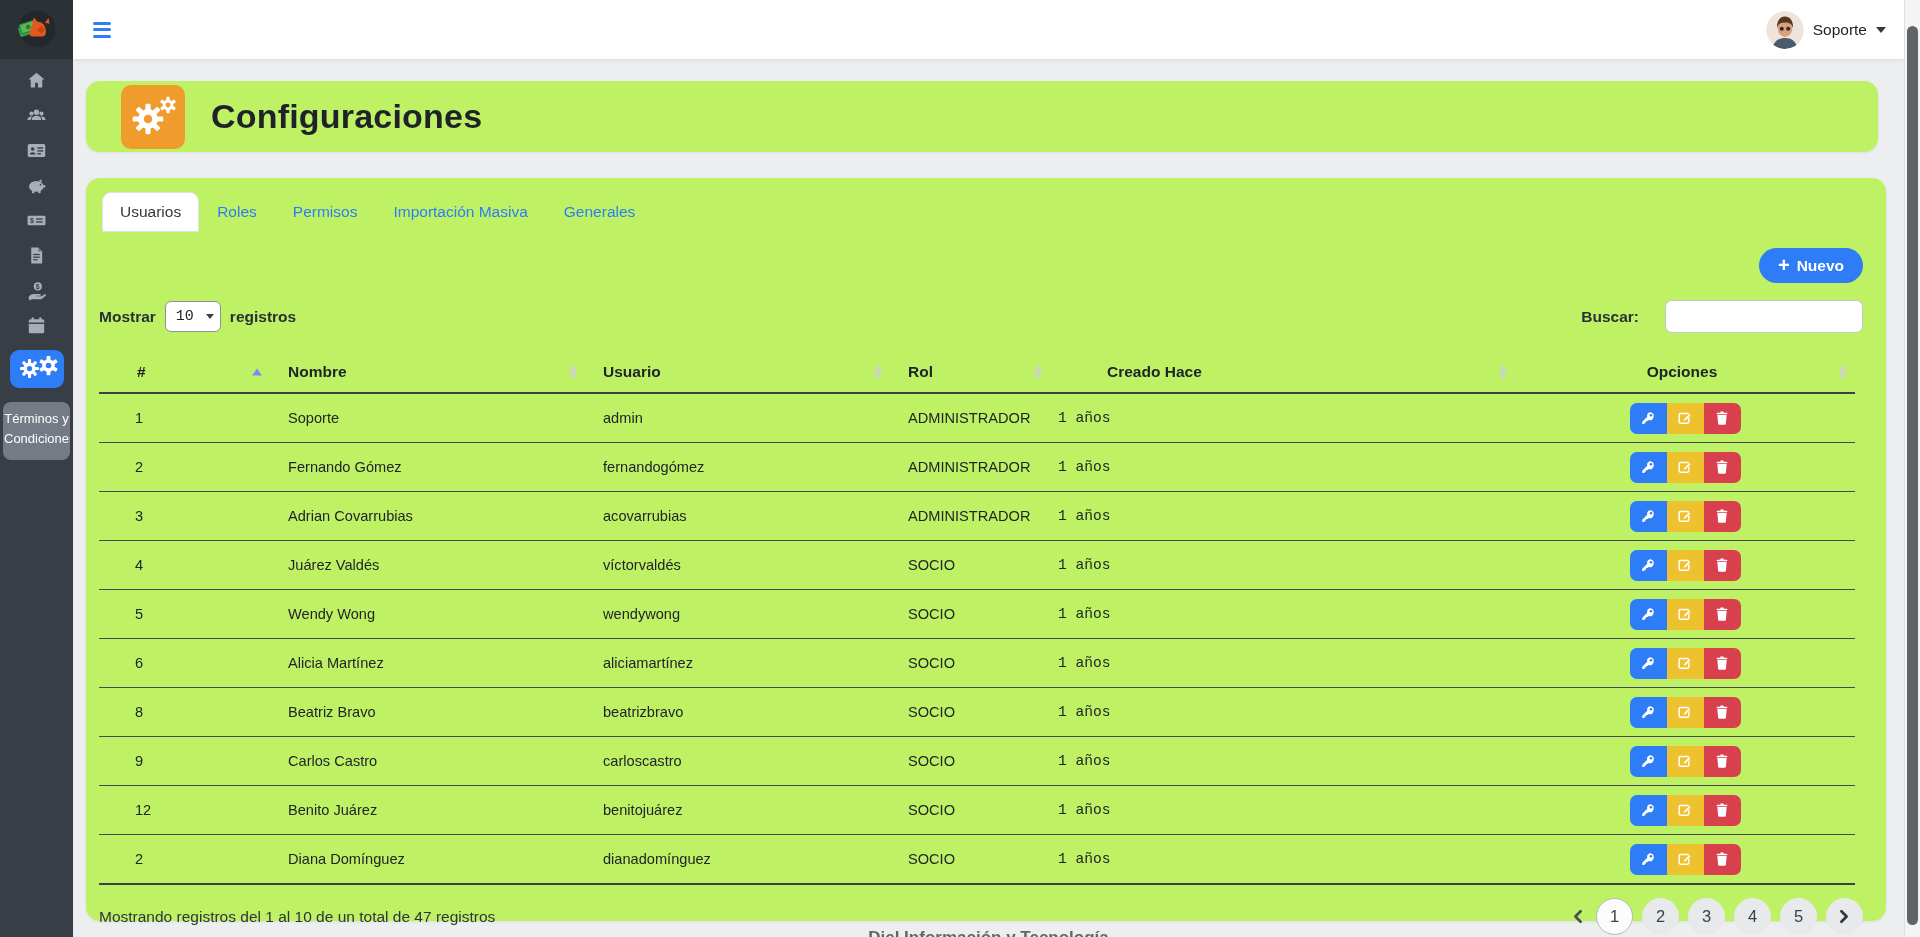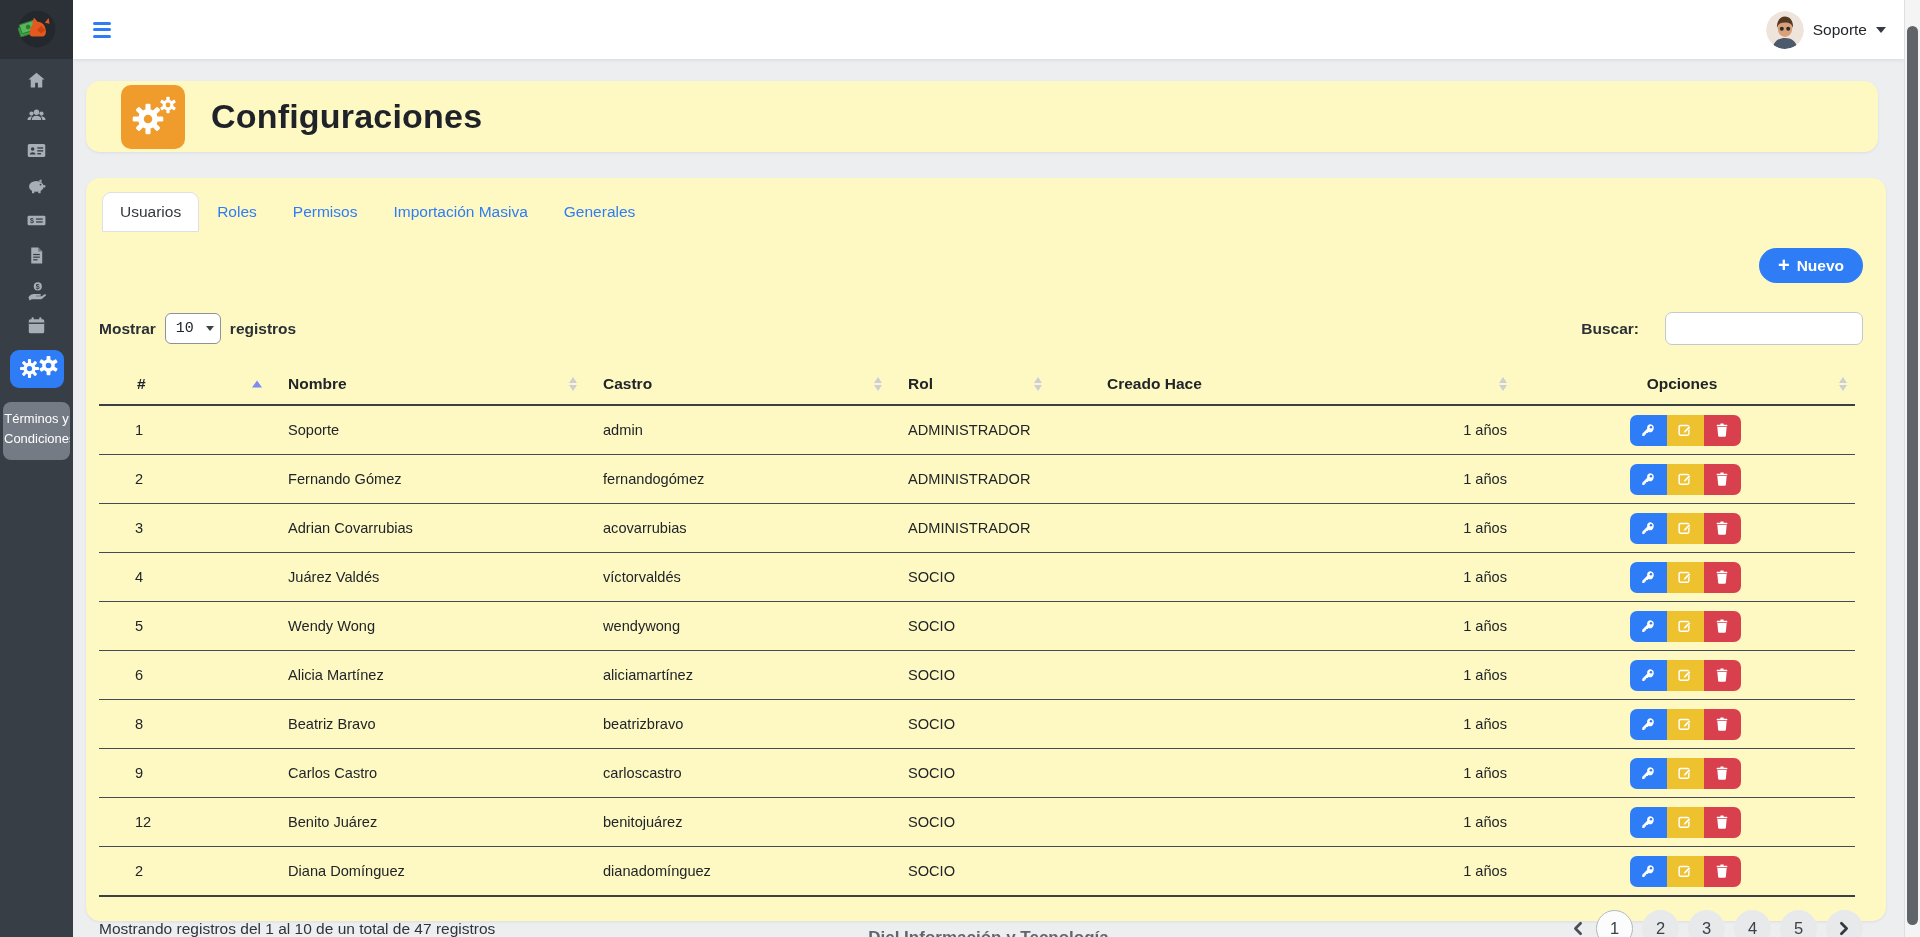"Configuraciones" .card { background: #fef9c3 -> #bef264 }
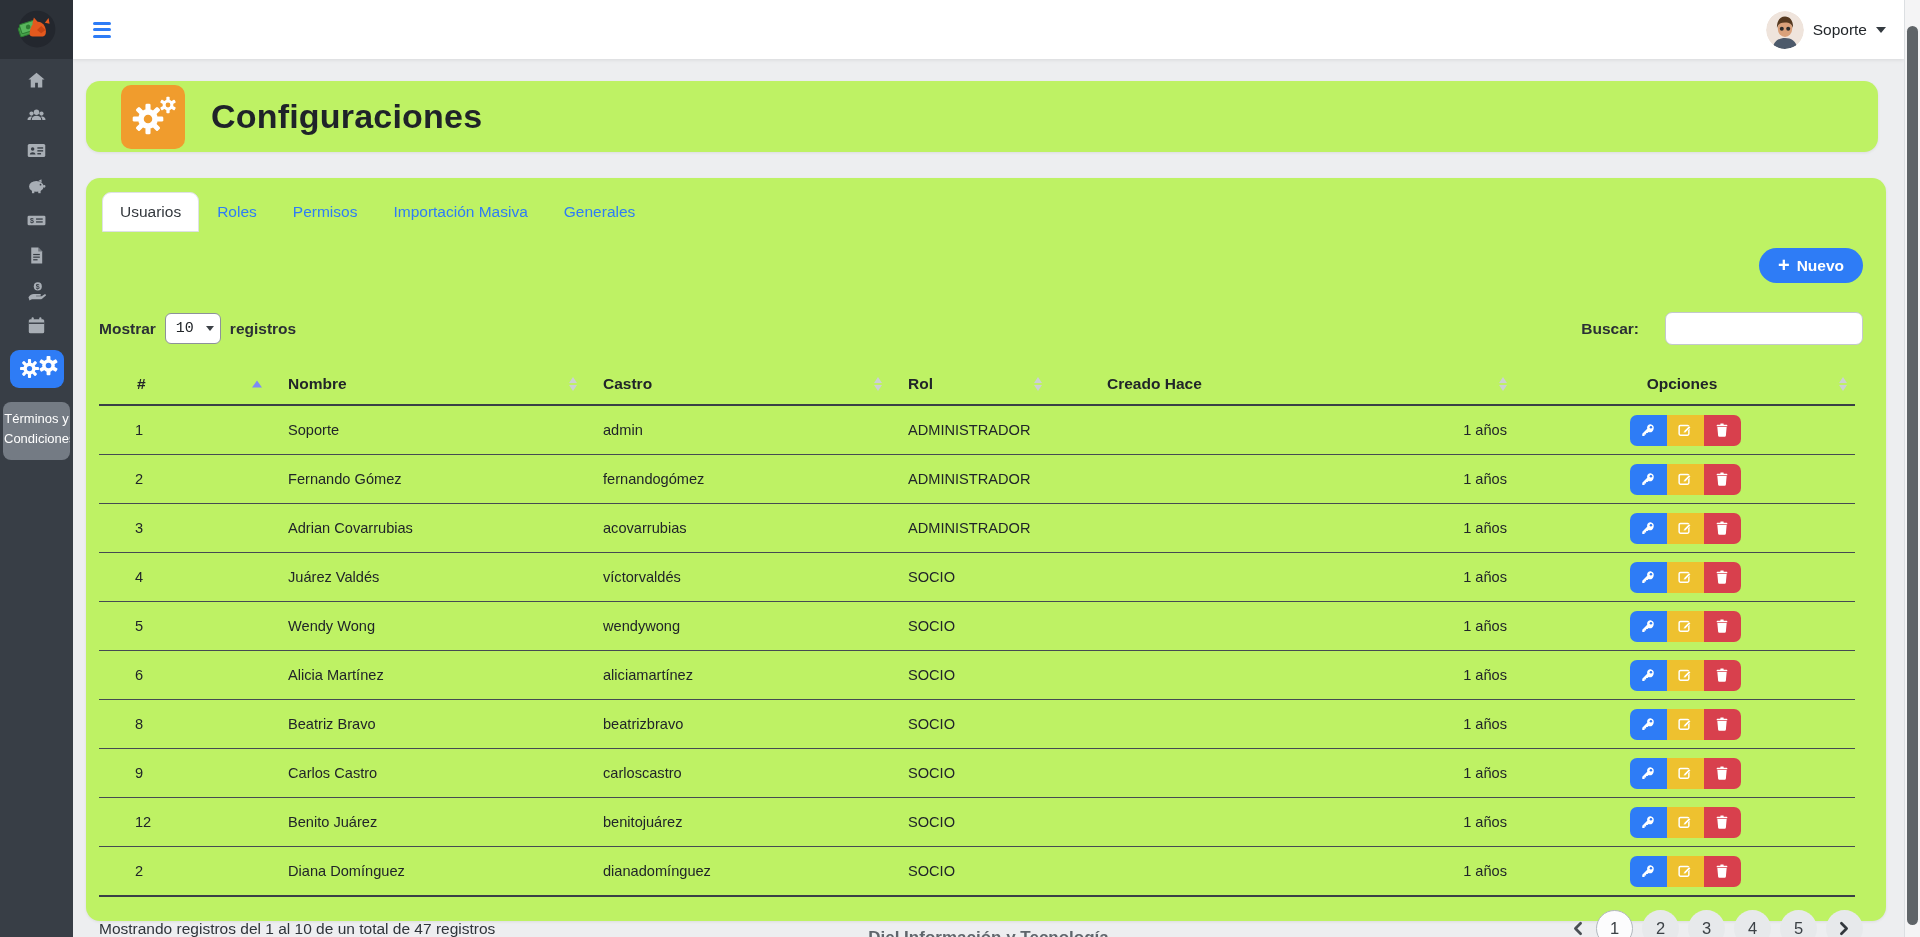"Mostrar" .controls-row { margin-top: 29px -> 17px }
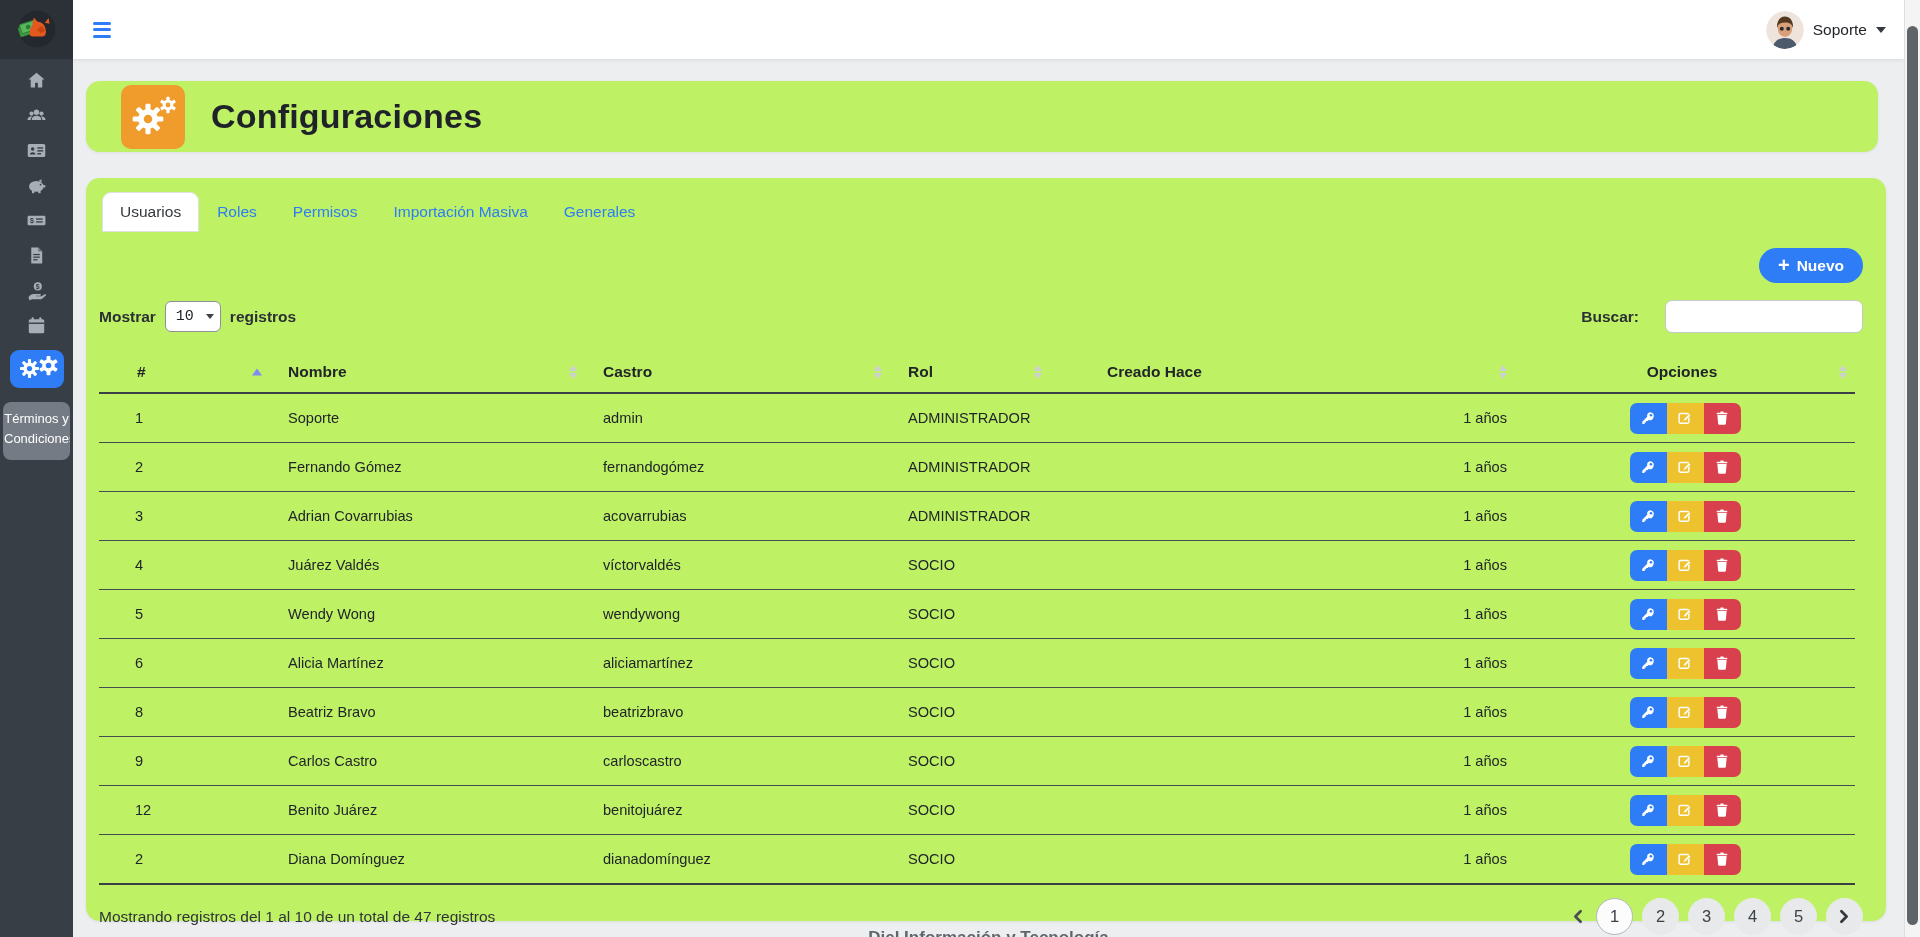"Castro" span { text: Castro -> Usuario }
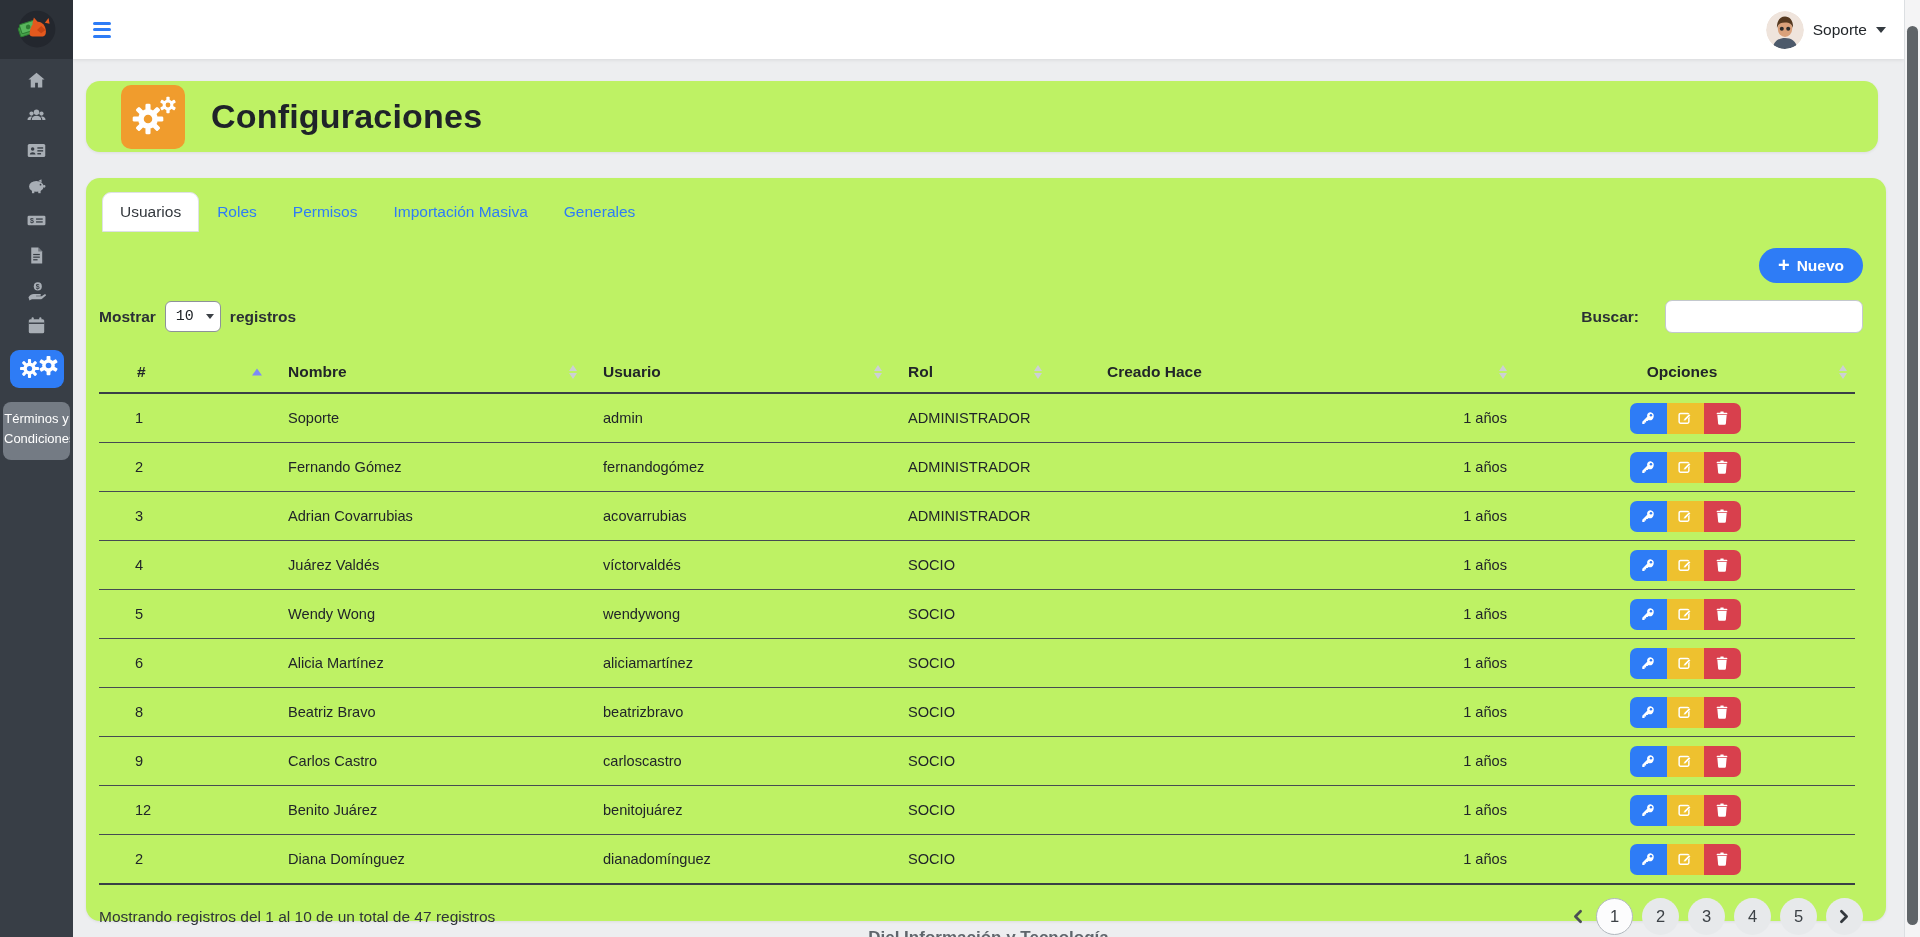"1 años" td.c-creado { font-family: none -> Liberation Mono, monospace; text-align: right -> left }
